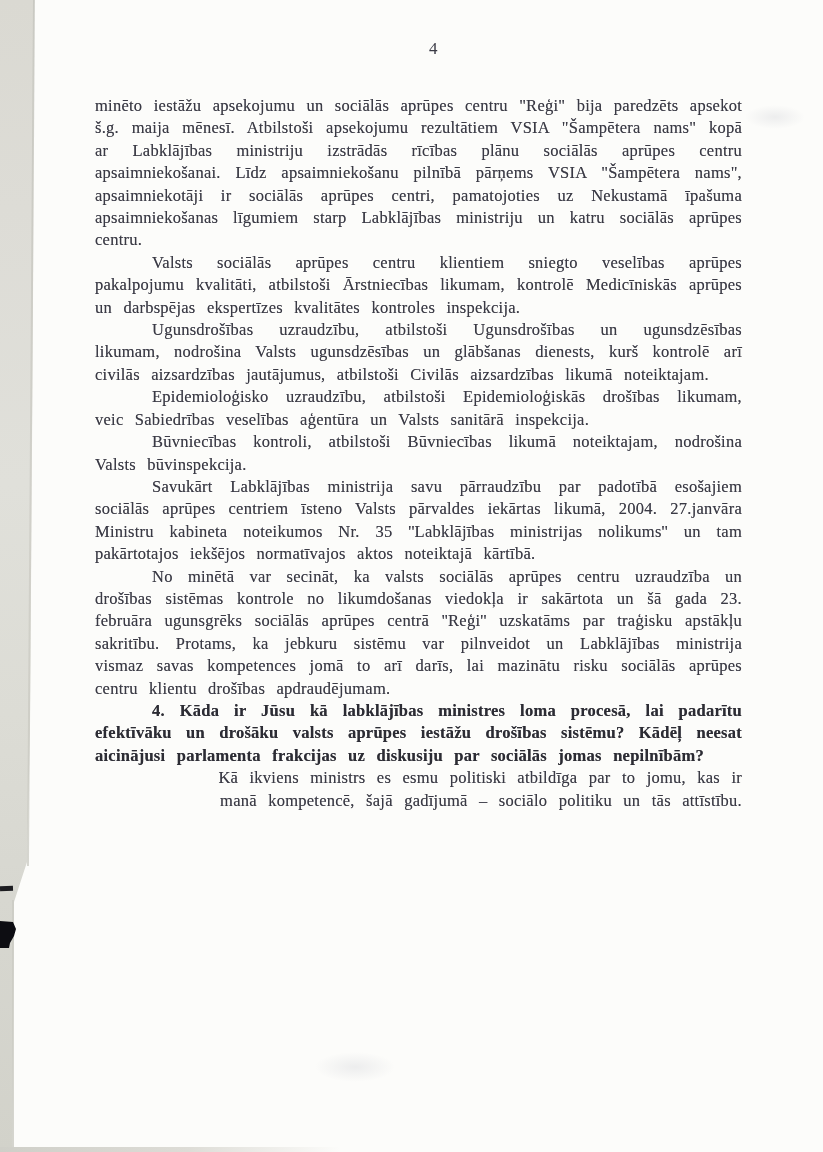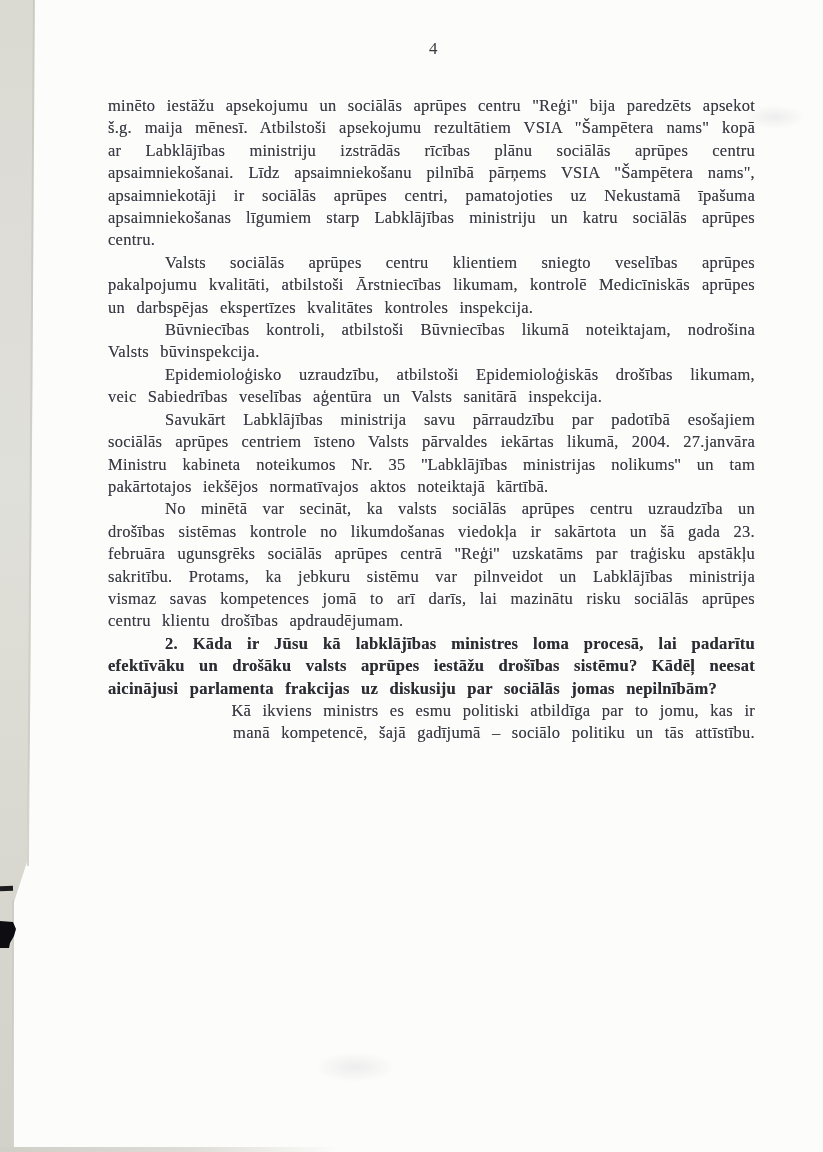"minēto iestāžu apsekojumu un sociālās" .document-body { left: 108px -> 95px }
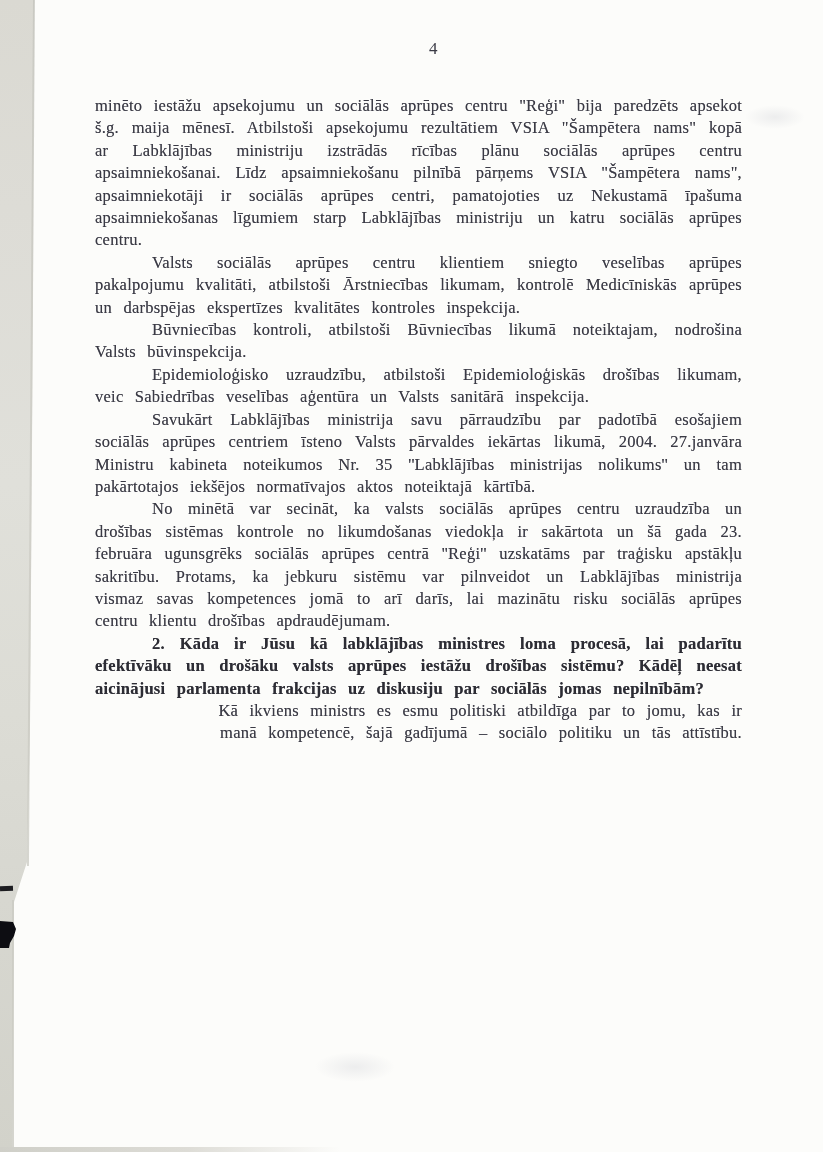"Ugunsdrošības uzraudzību, atbilstoši" p.para { html: none -> <p>Ugunsdrošības uzraudzību, atbilstoši Ugunsdrošības un ugunsdzēsības likumam, nodrošina Valsts ugunsdzēsības un glābšanas dienests, kurš kontrolē arī civilās aizsardzības jautājumus, atbilstoši Civilās aizsardzības likumā noteiktajam.</p> }
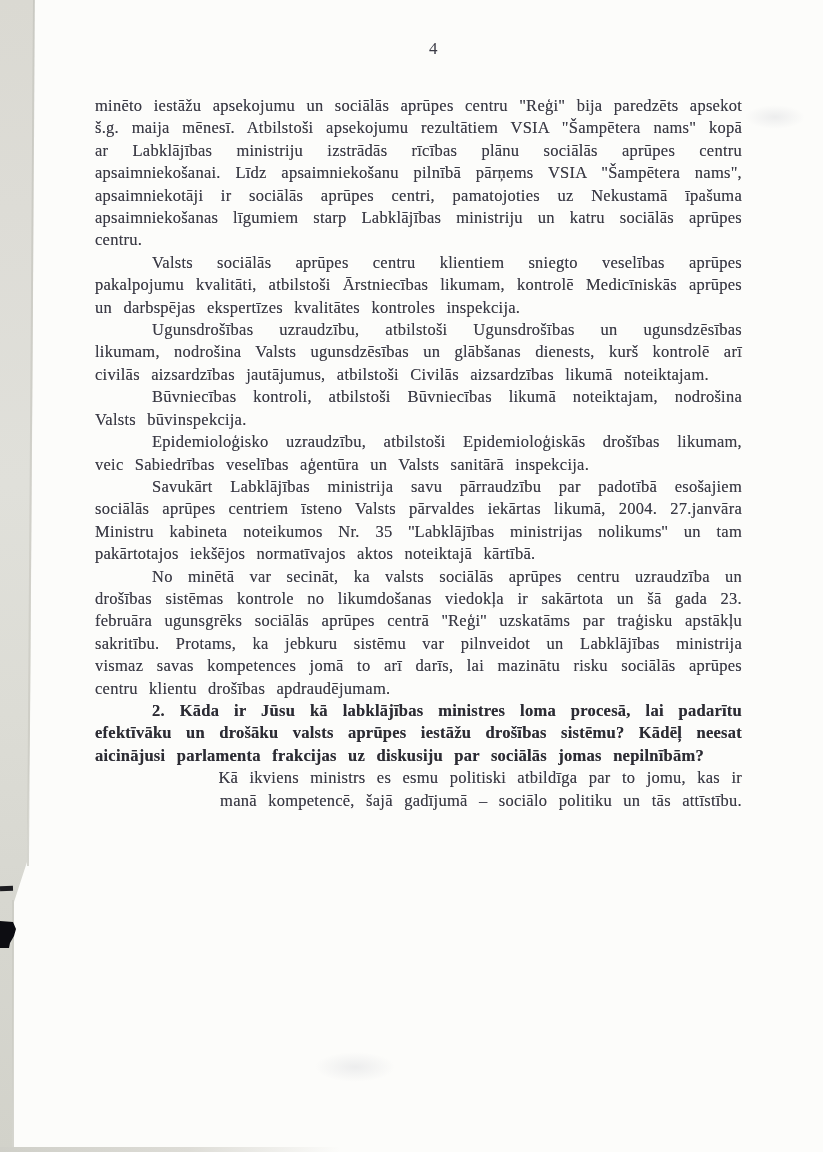"Būvniecības kontroli, atbilstoši" p.para { order: before "Epidemioloģisko uzraudzību, atbilstoši" -> after "Epidemioloģisko uzraudzību, atbilstoši" }
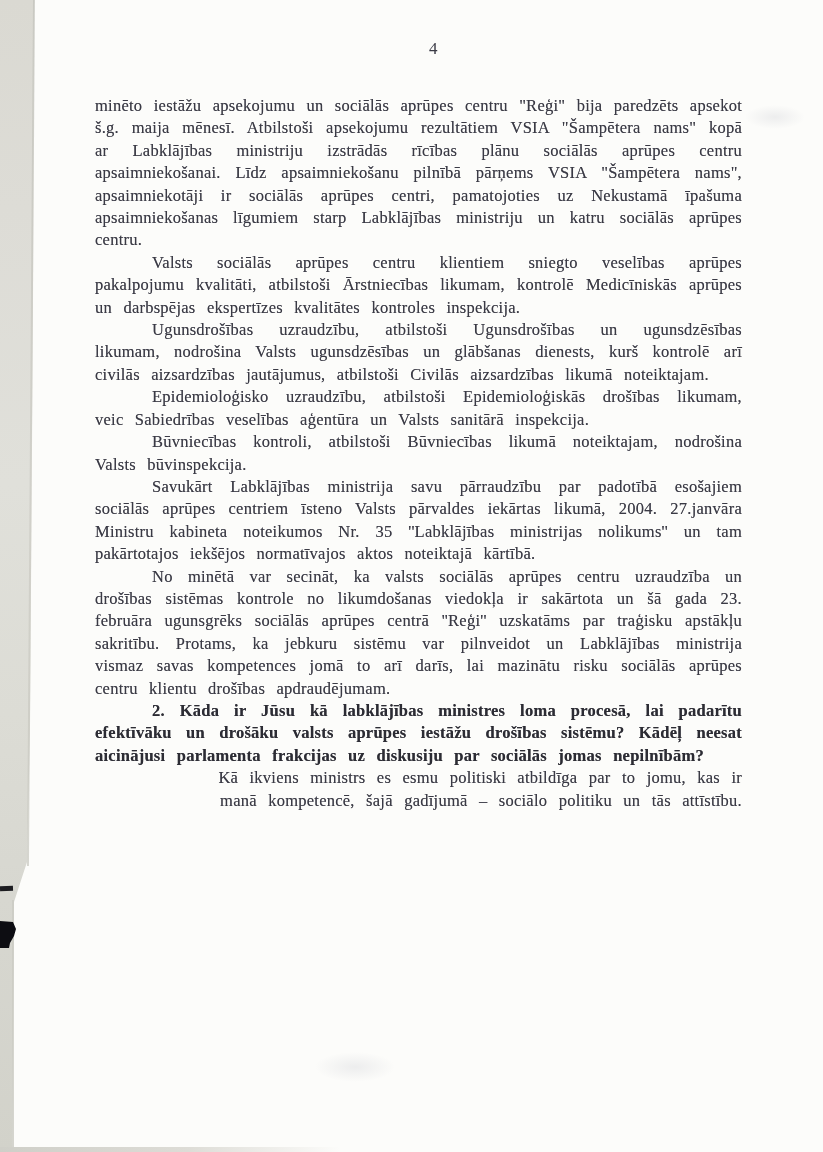"2. Kāda ir Jūsu kā" p.para { text: 2 -> 4 }
